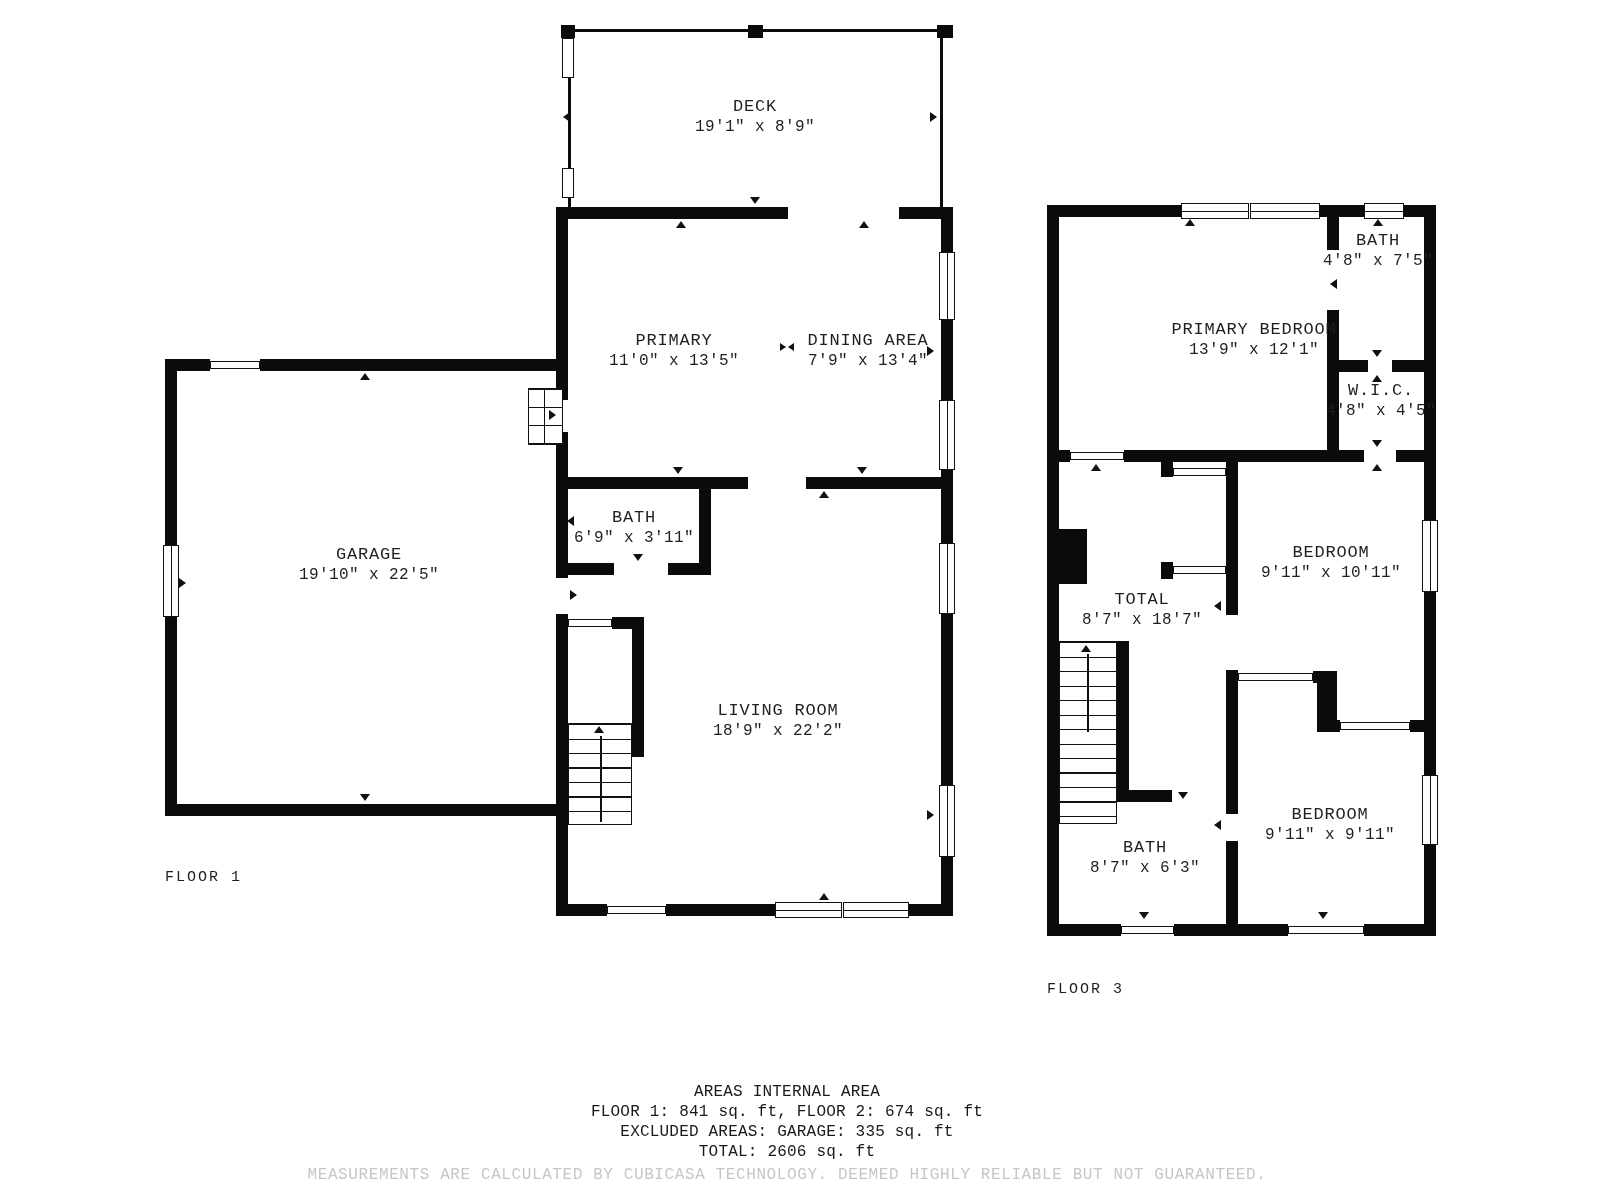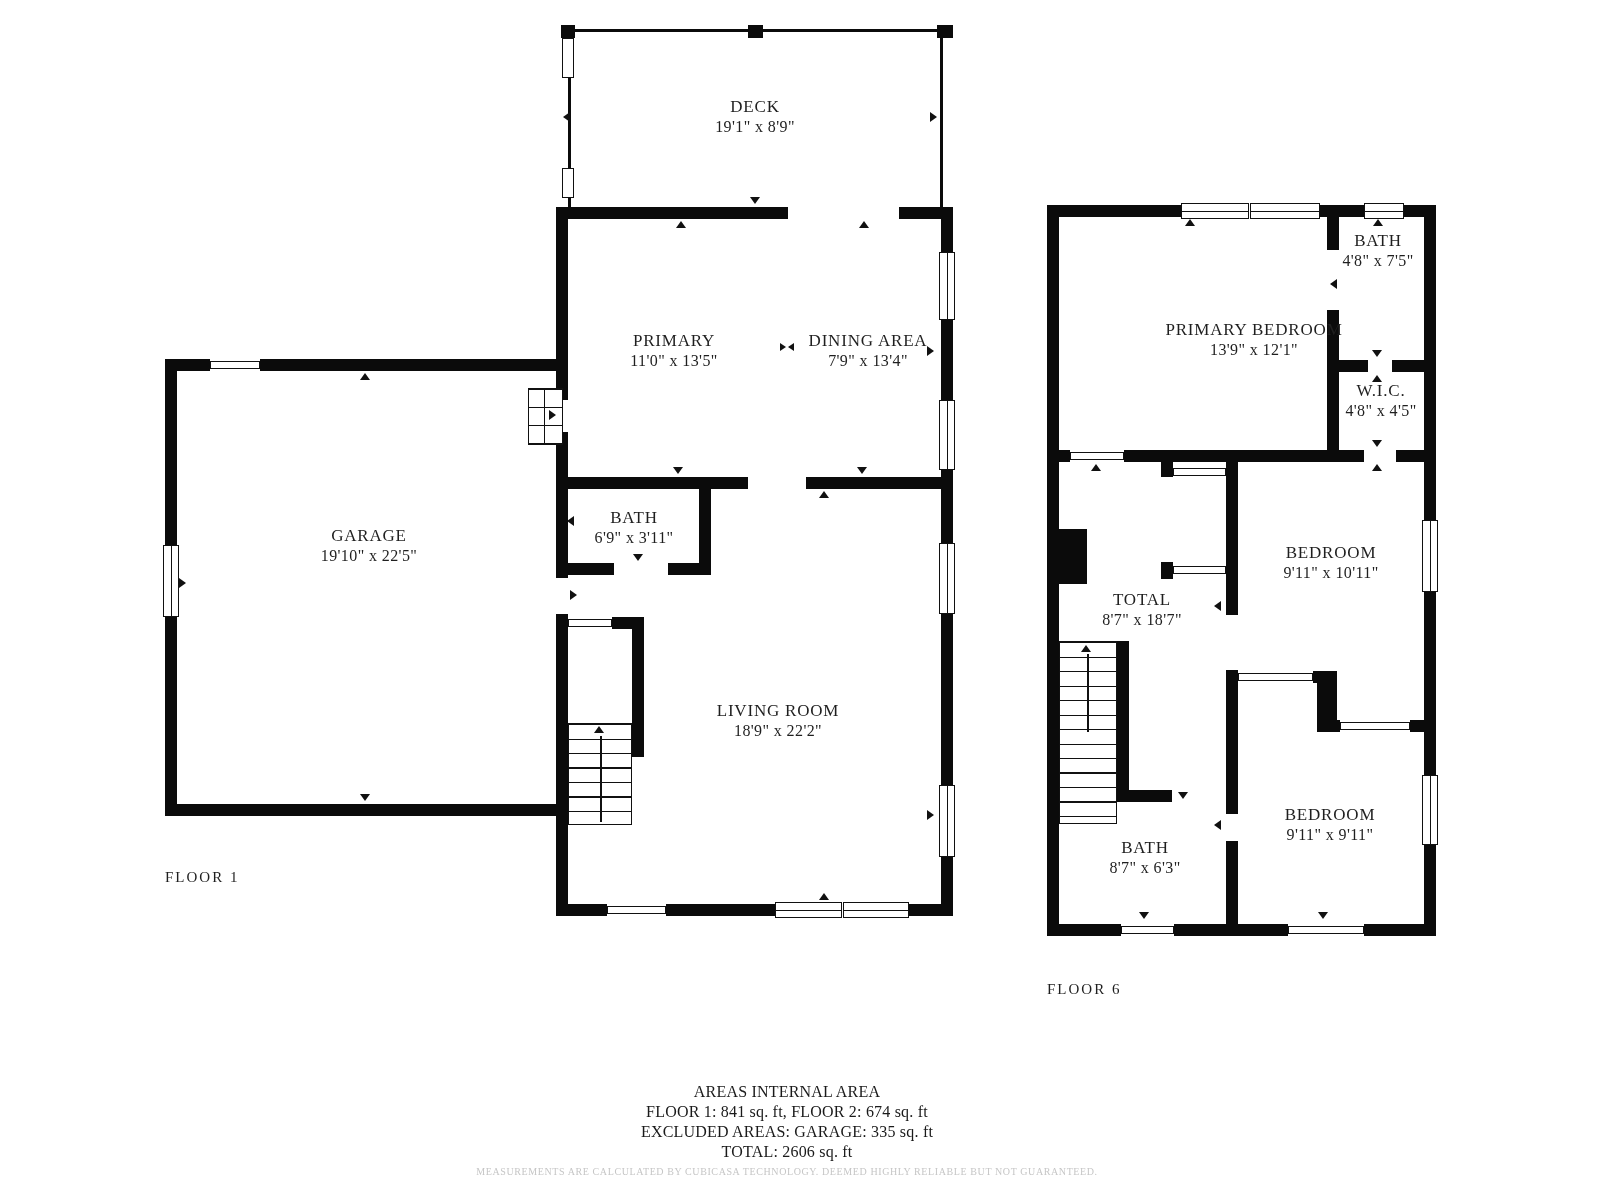"DECK" .plan { font-family: Liberation Serif, serif -> Liberation Mono, monospace }
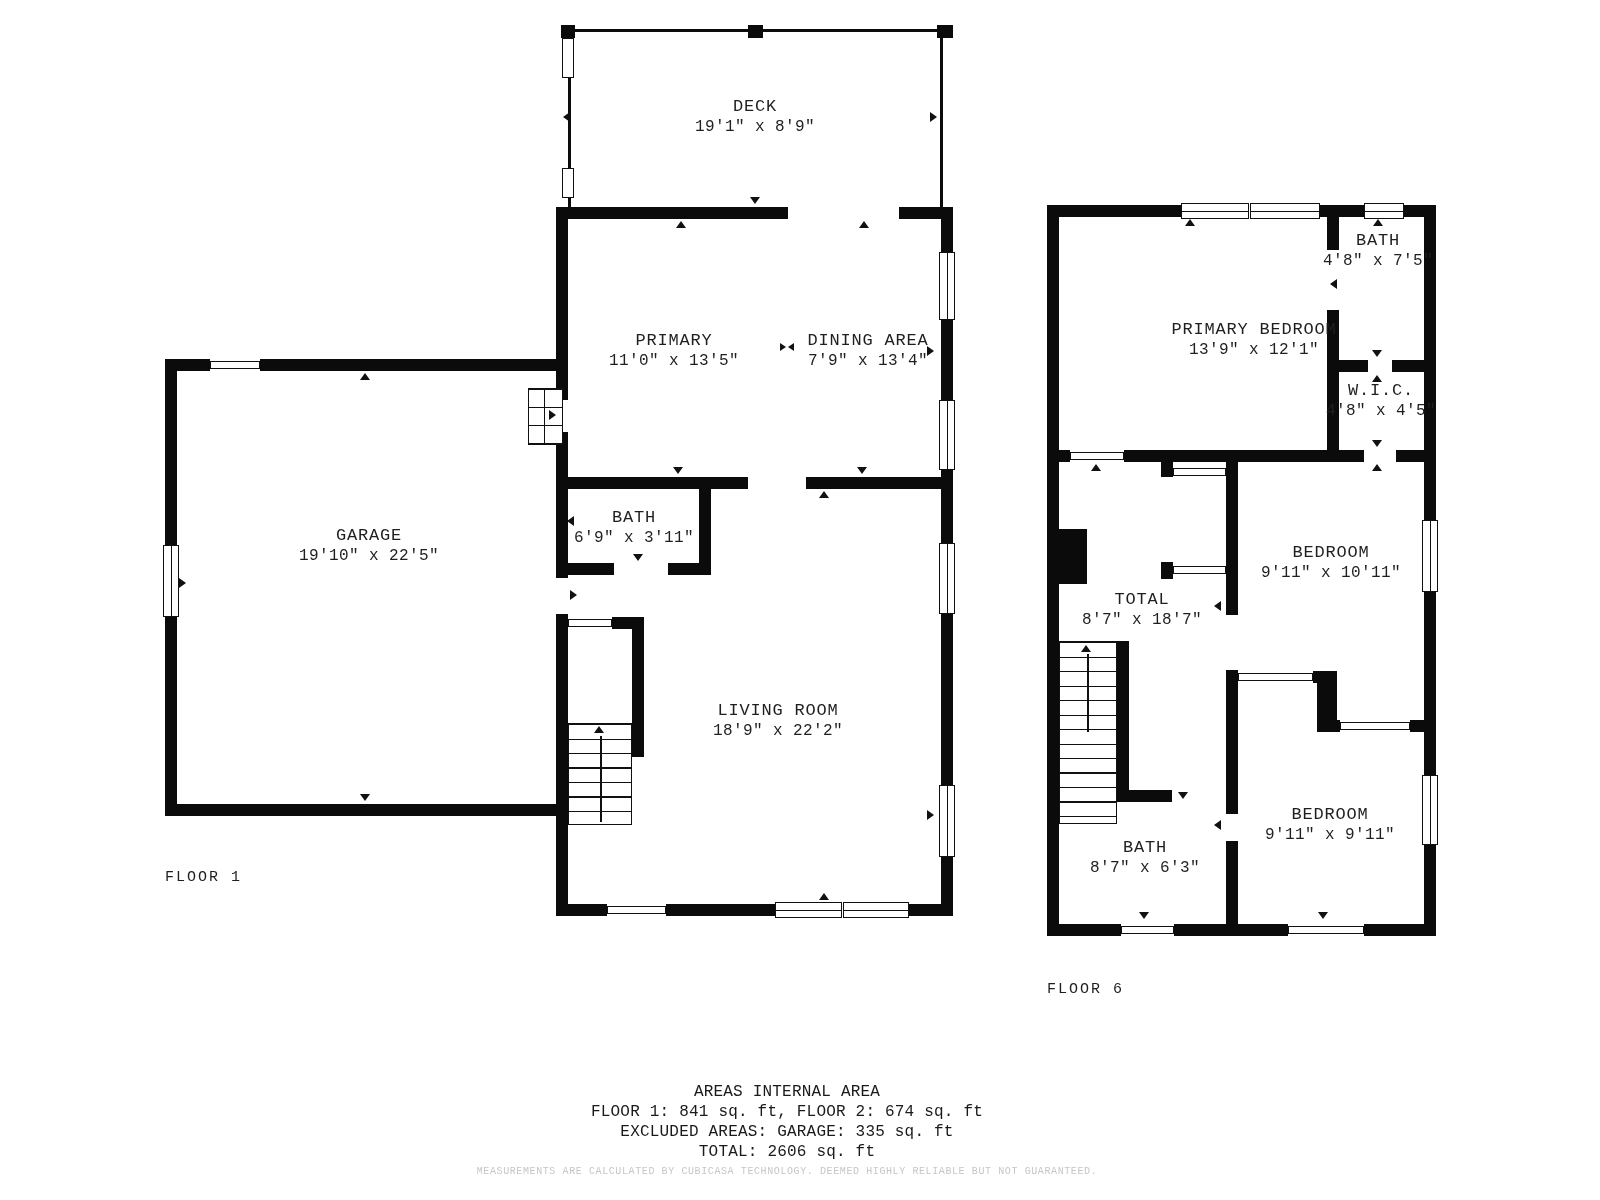"GARAGE" div.rl { top: 546px -> 565px }
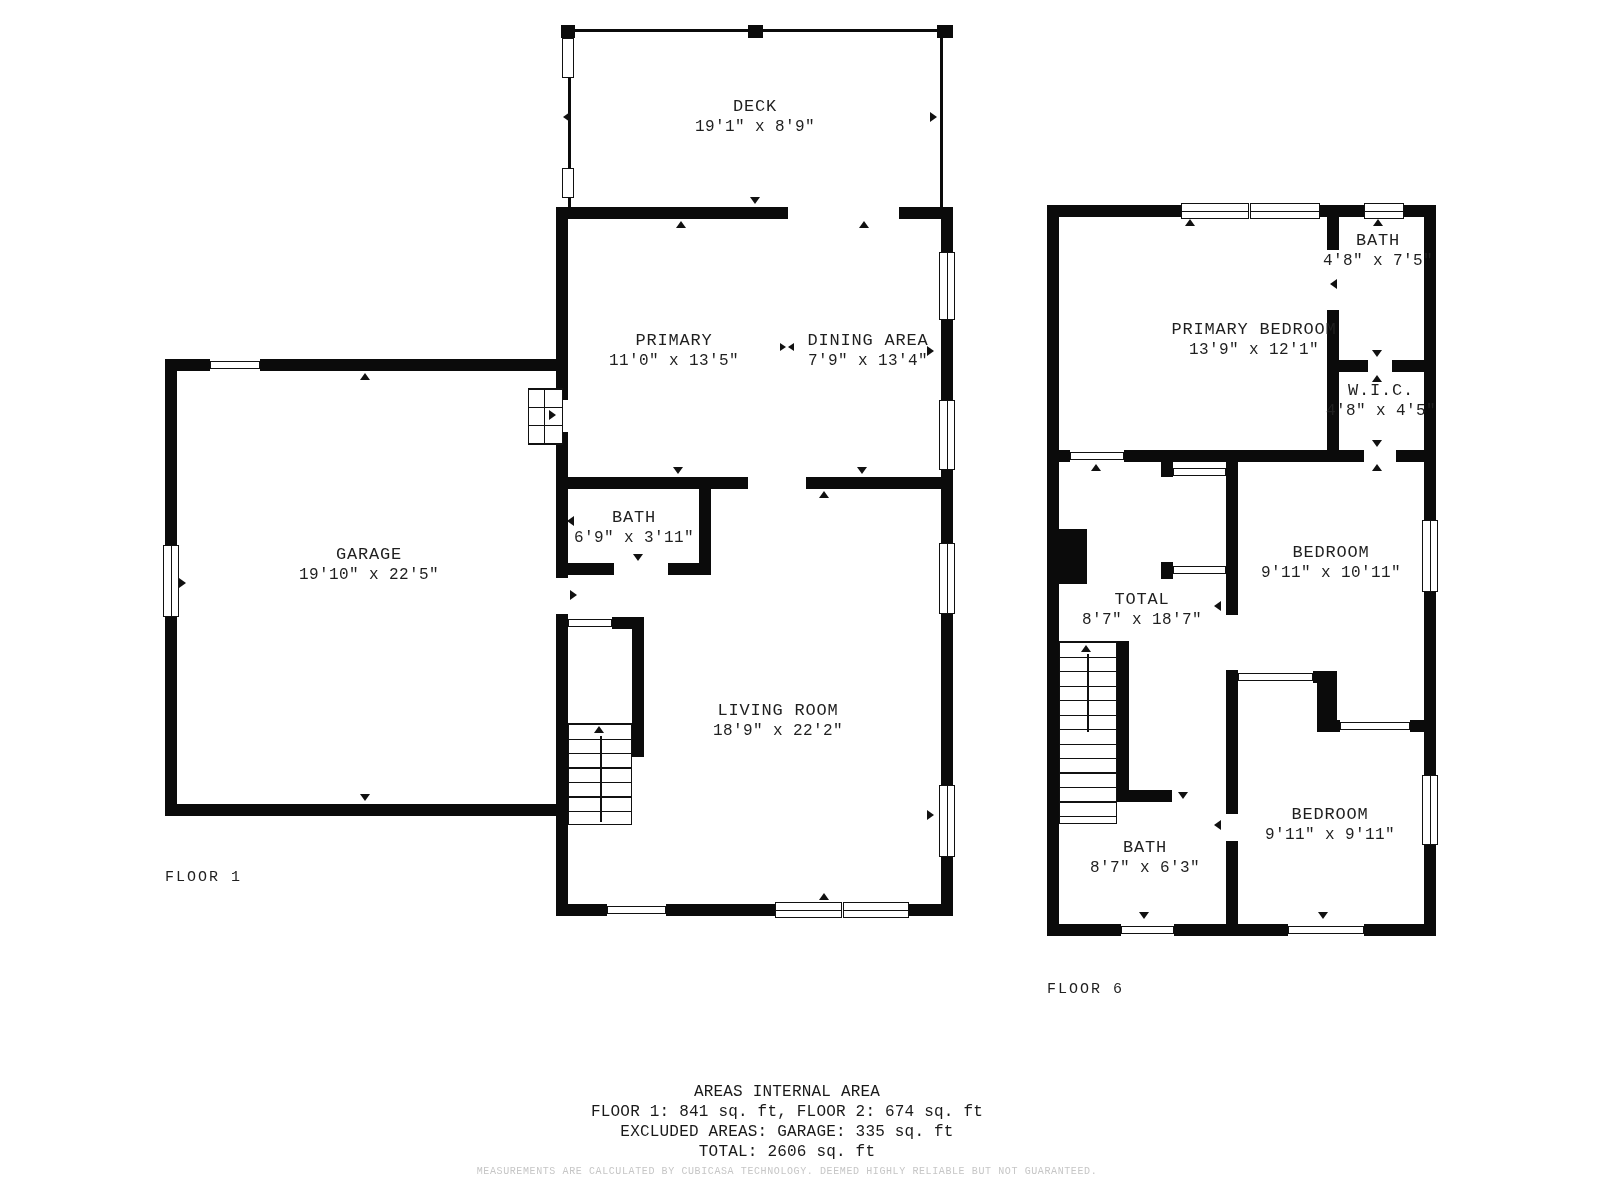"FLOOR 6" div.floortag { text: 6 -> 3 }
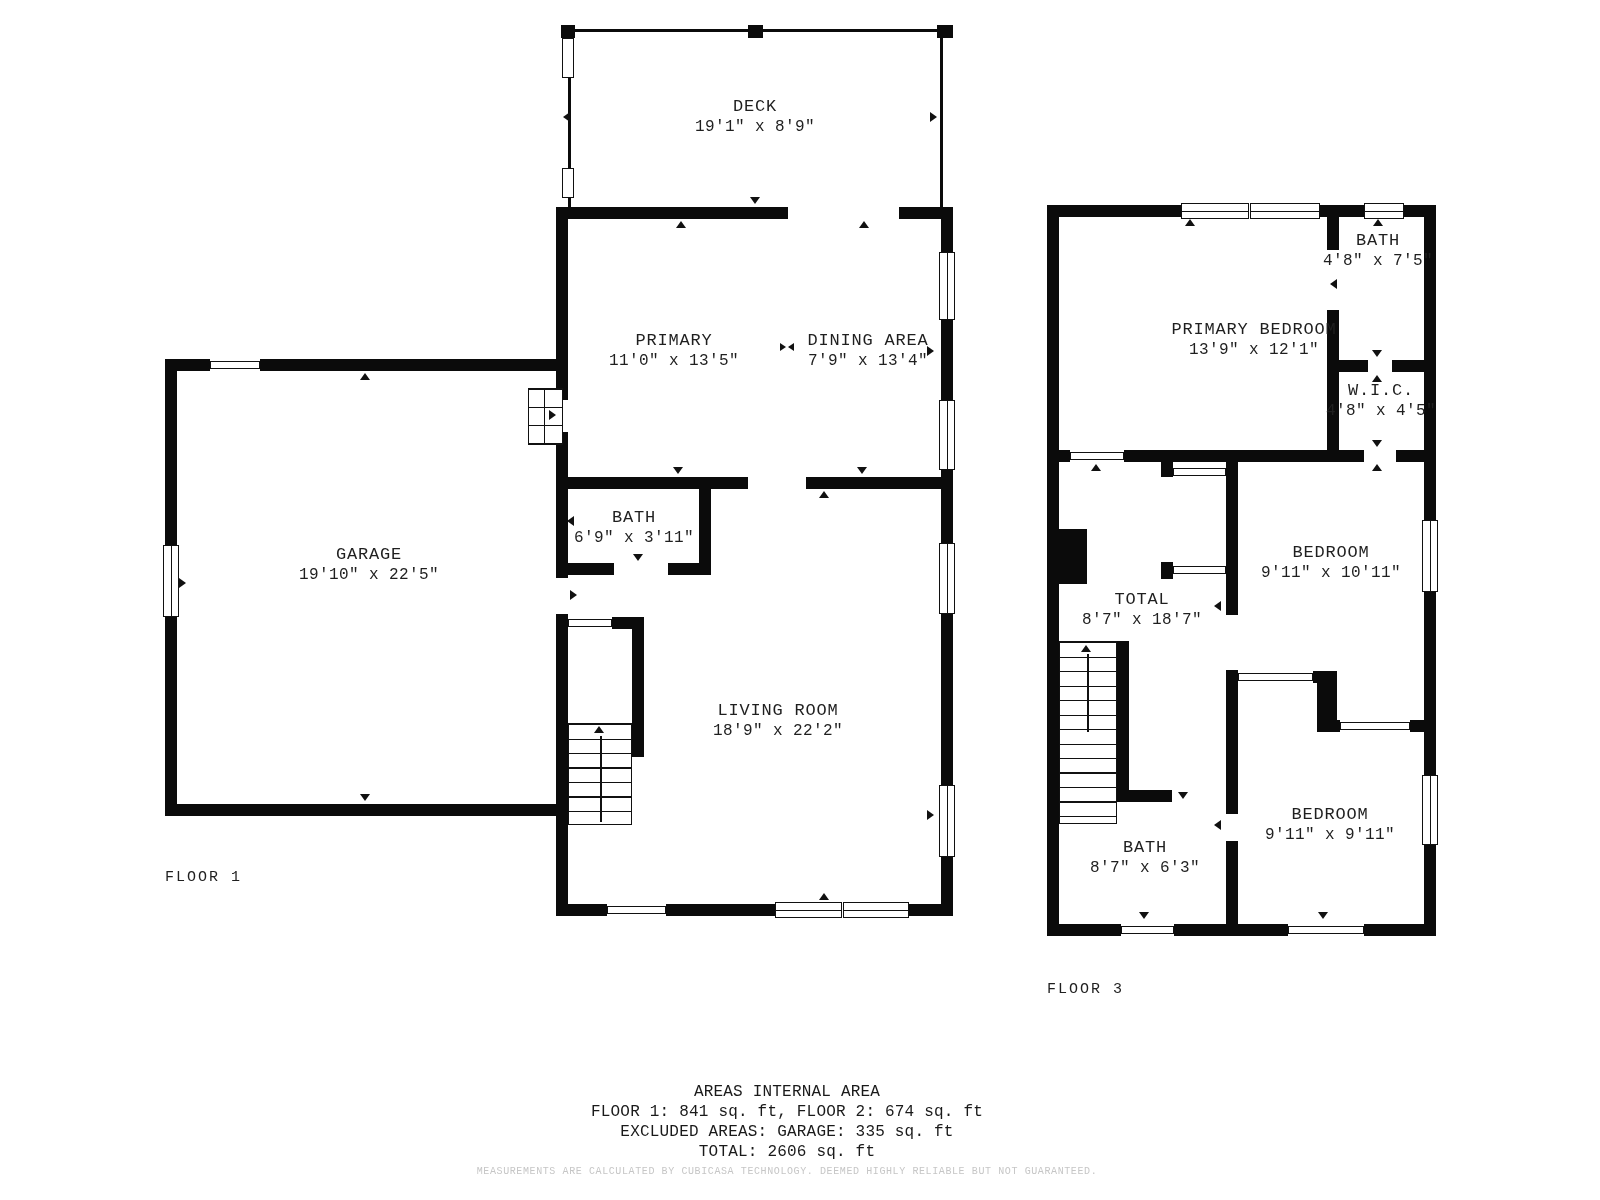"MEASUREMENTS ARE CALCULATED BY CUBICASA" .fl.disc { font-size: 10px -> 16px }
